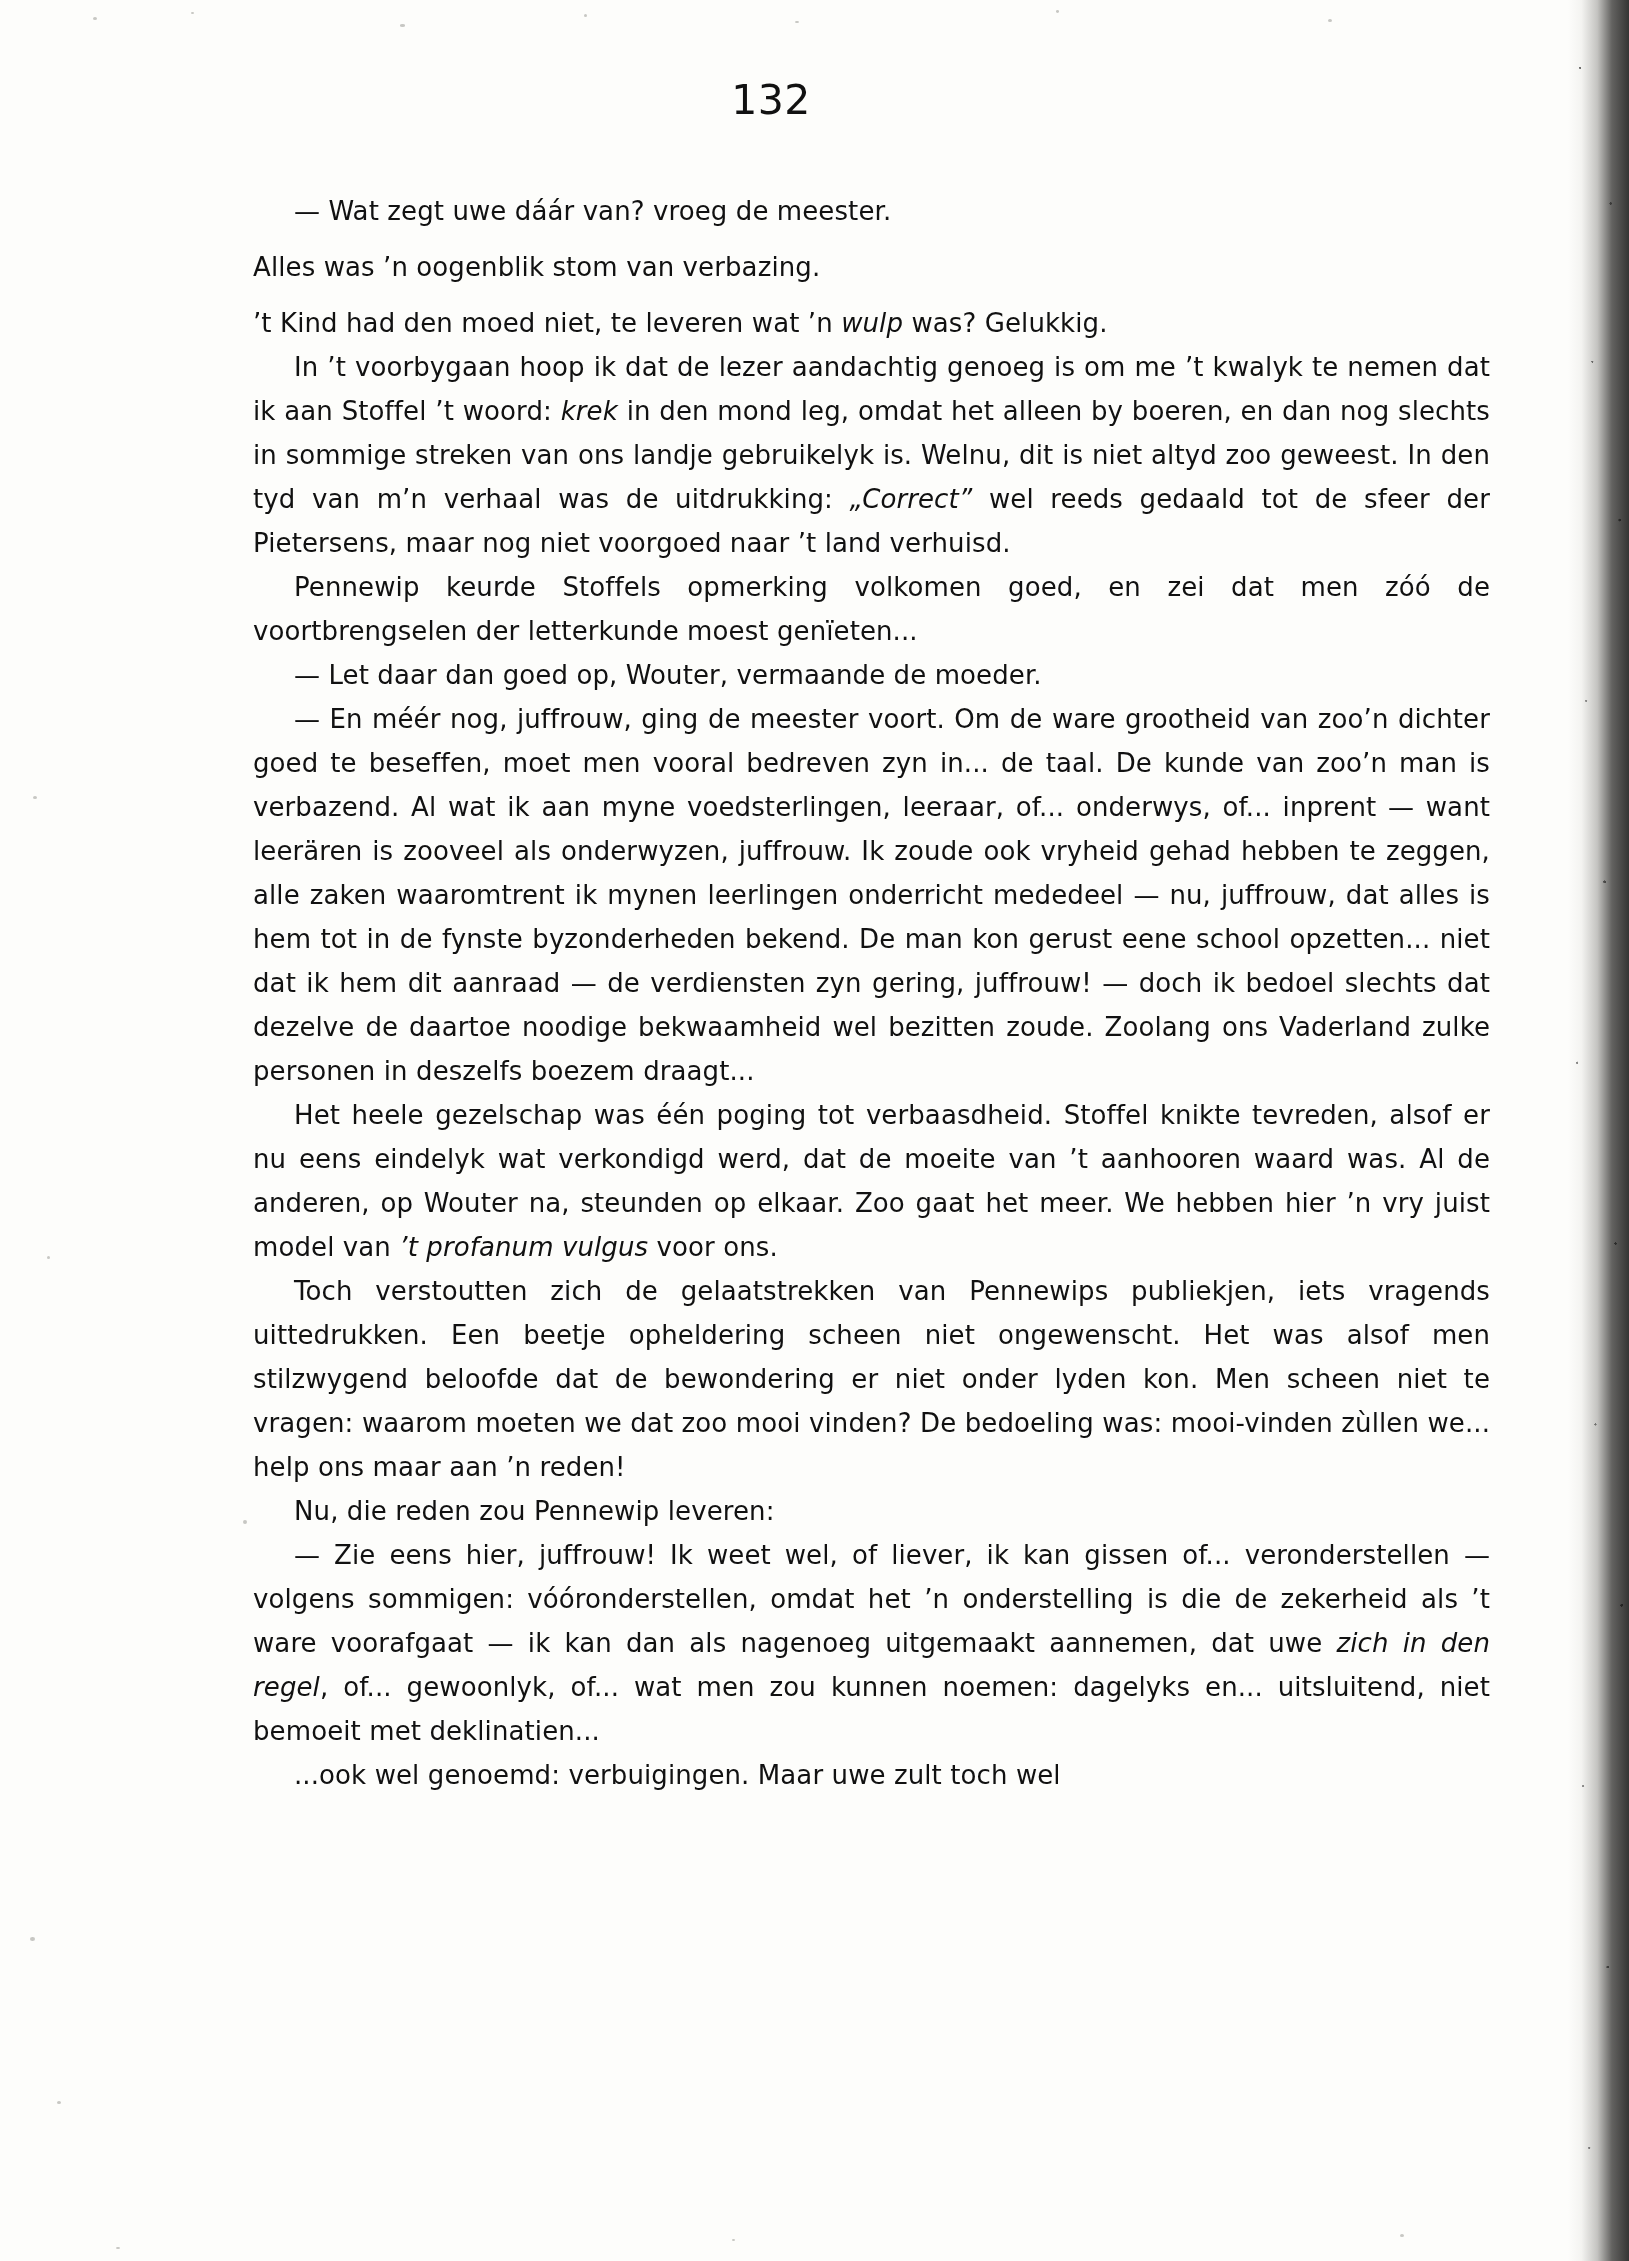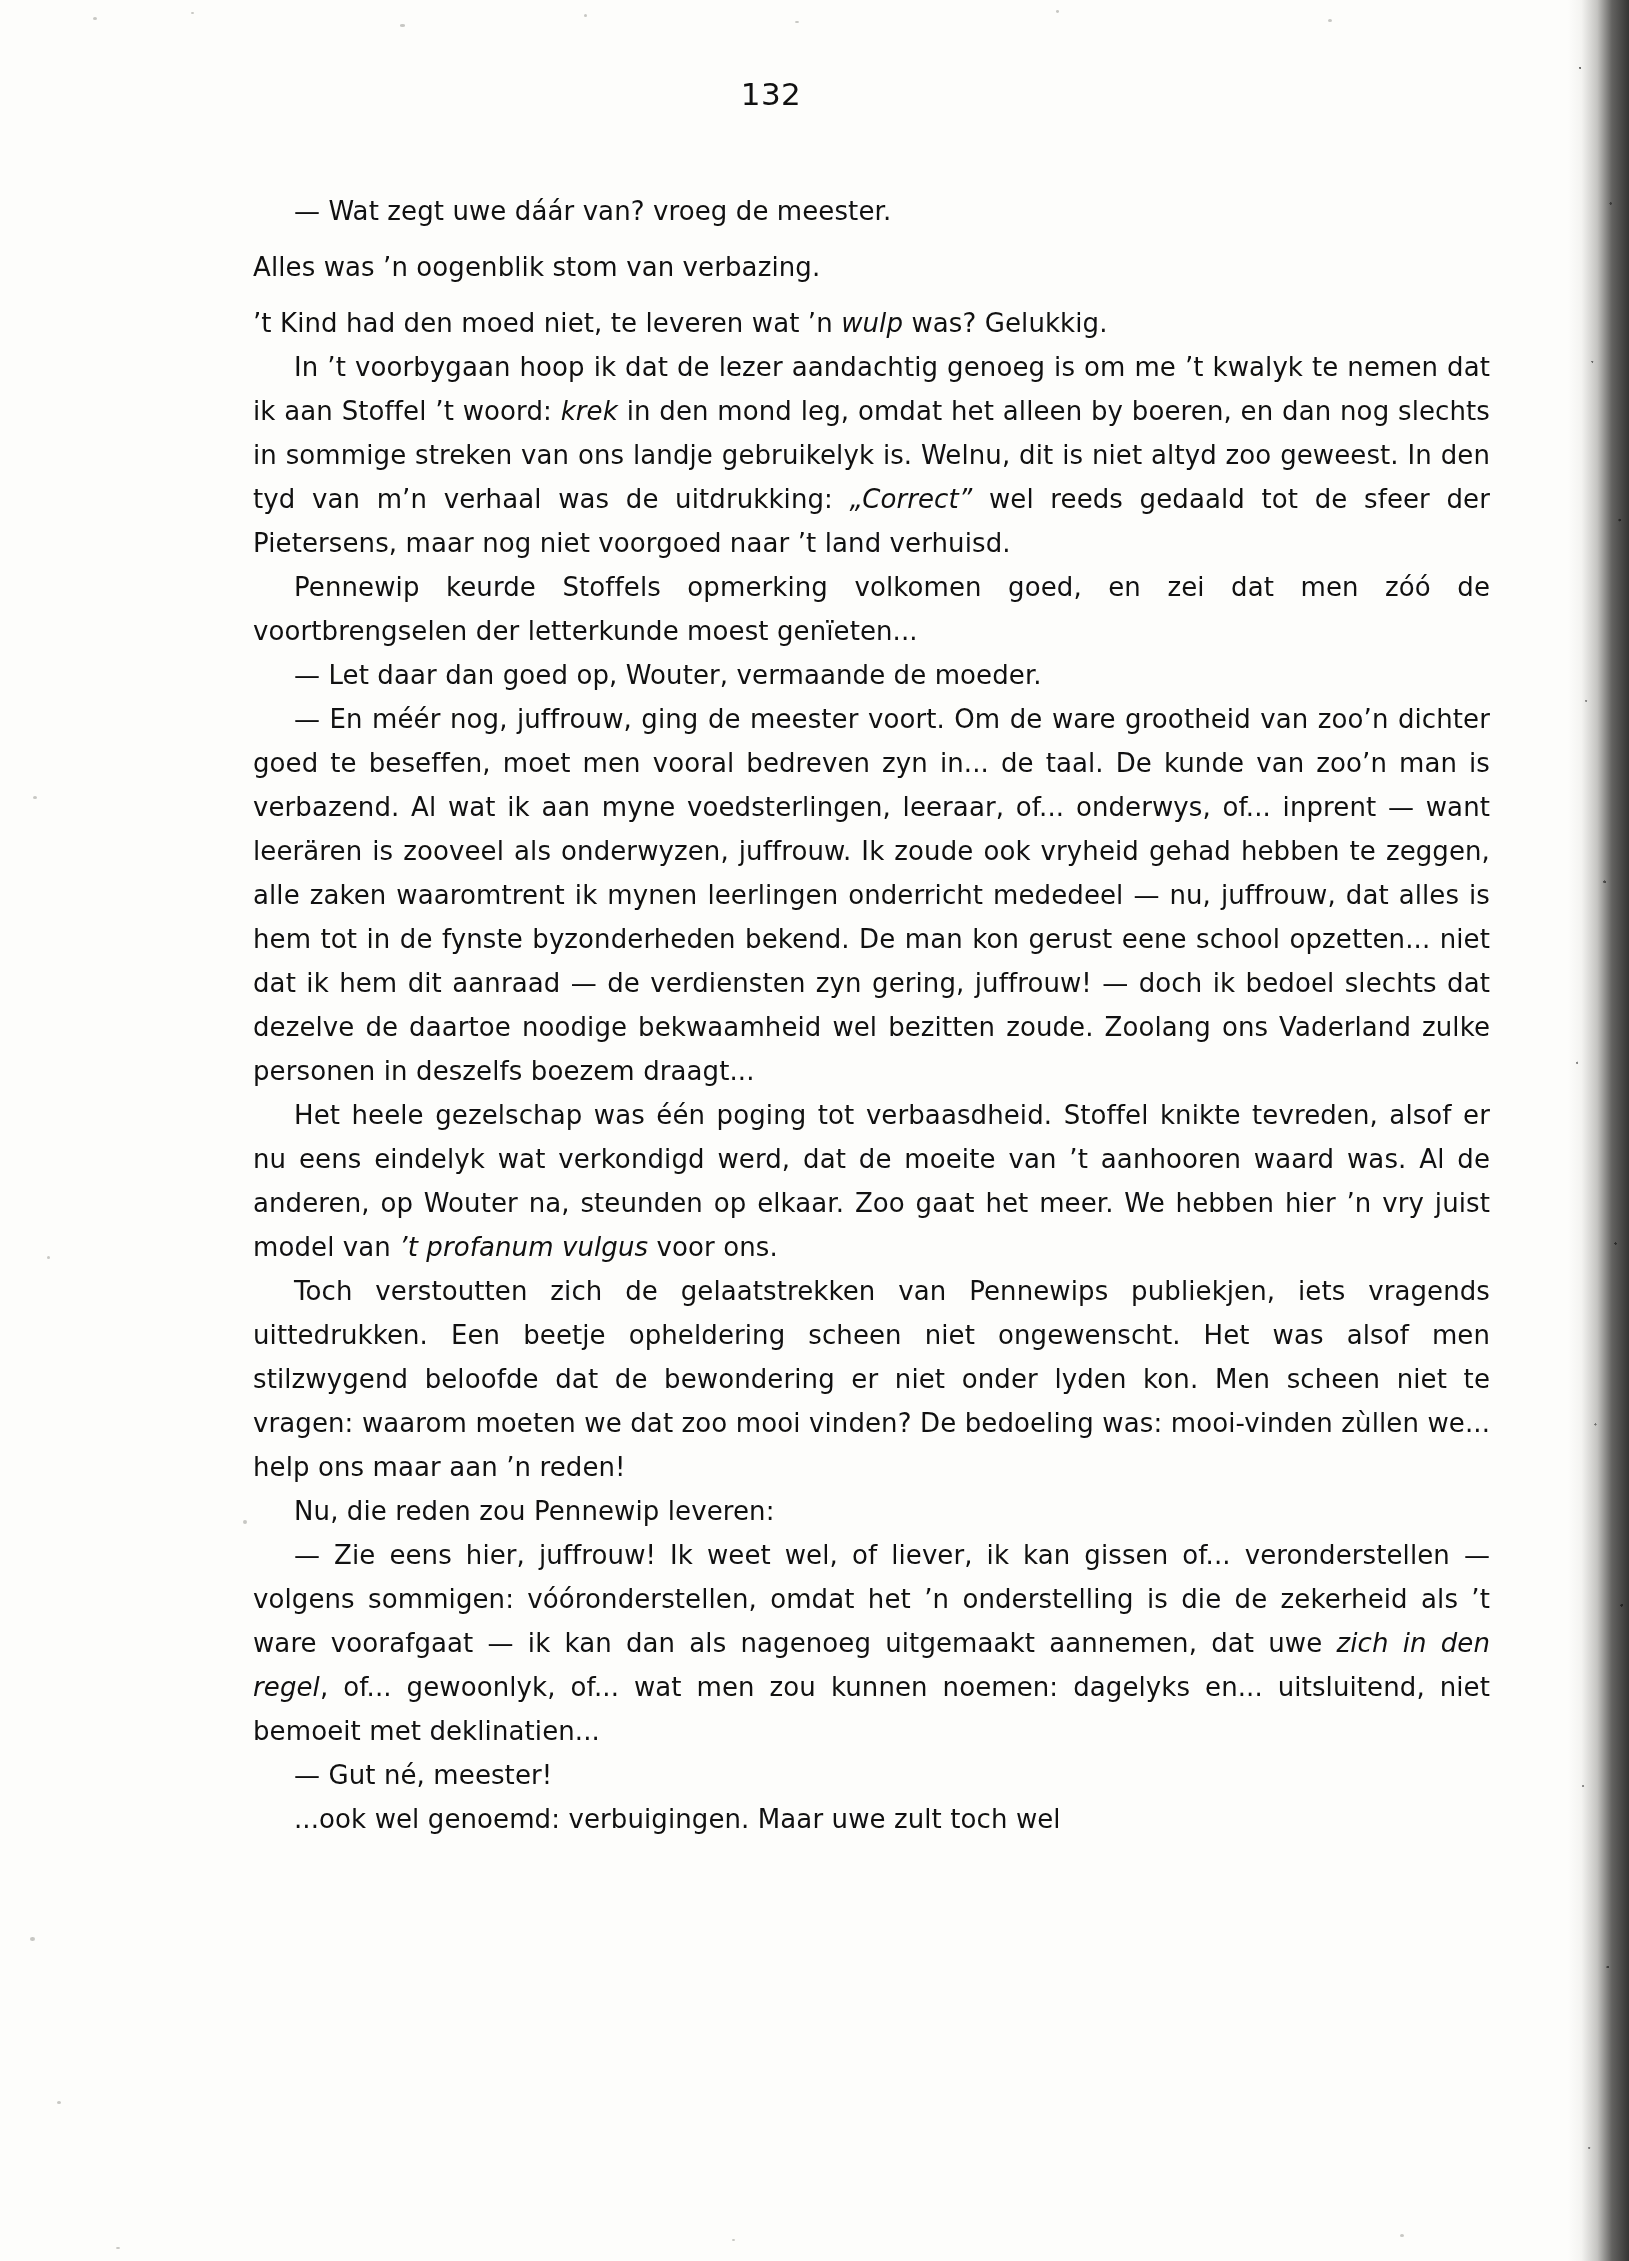"132" .page-number { font-size: 31px -> 41px }
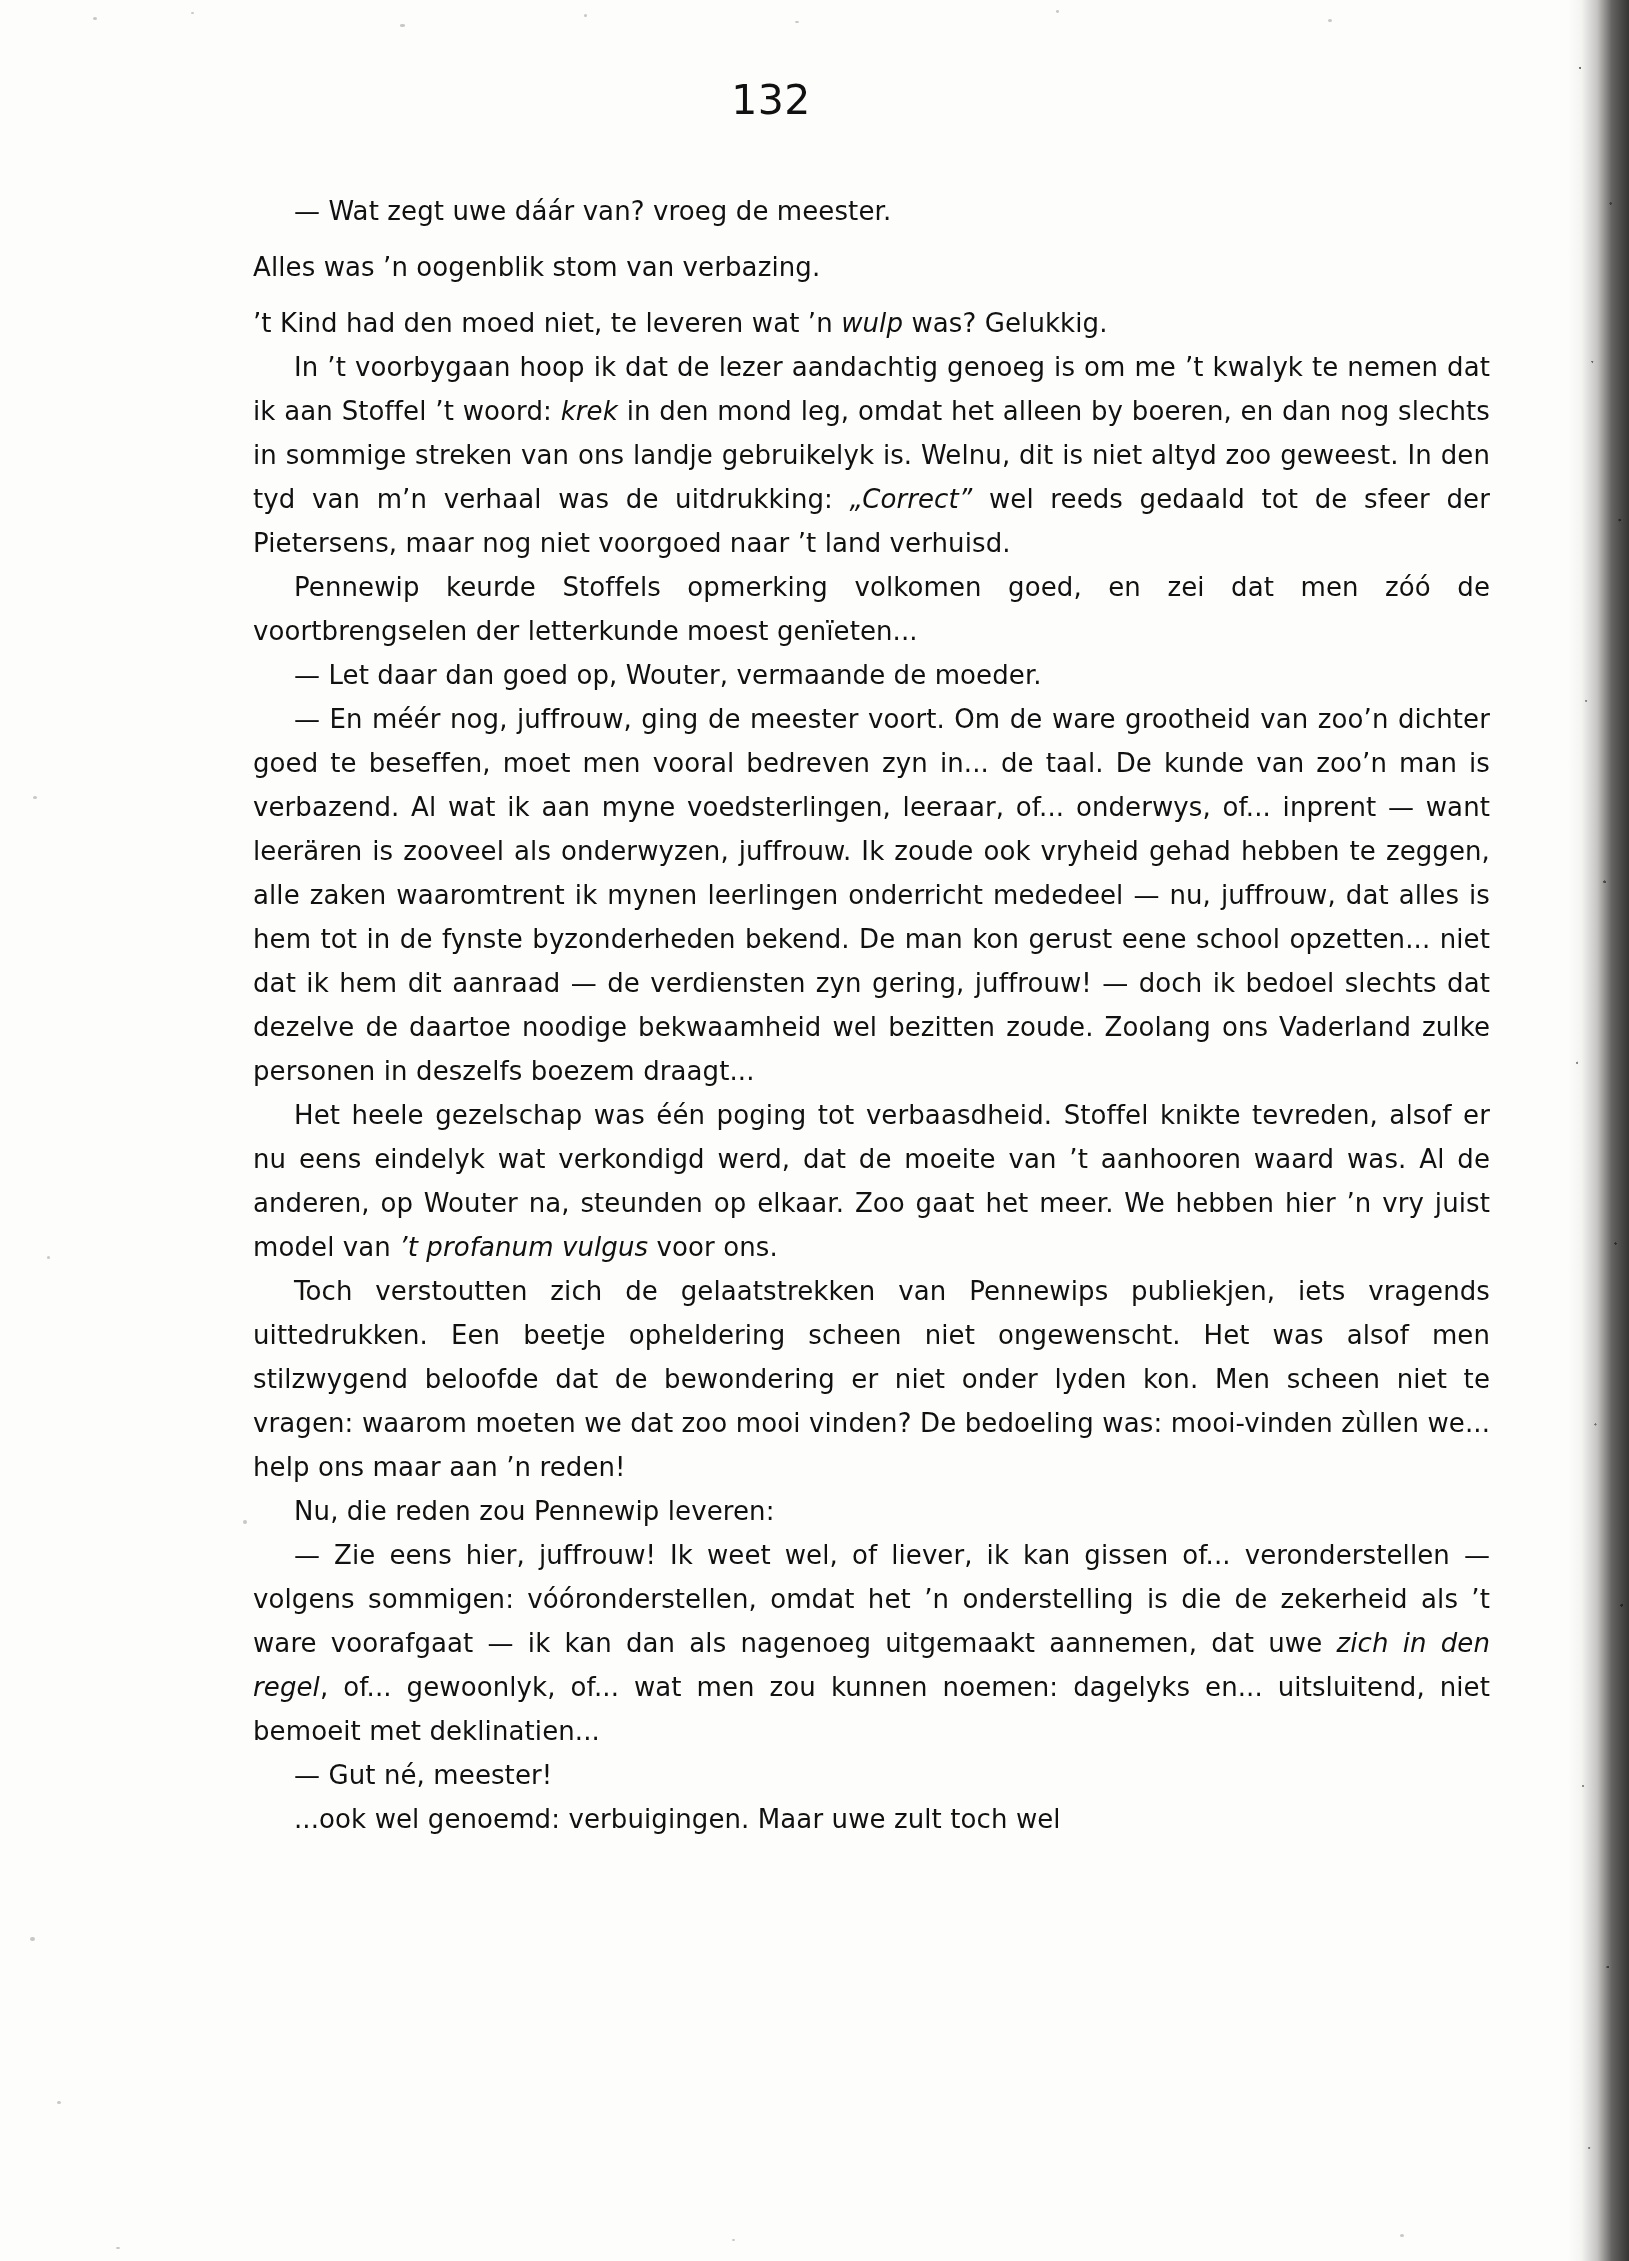"— Gut né, meester!" p.ind { html: <p><span>— Gut né, meester!</span></p> -> none }
